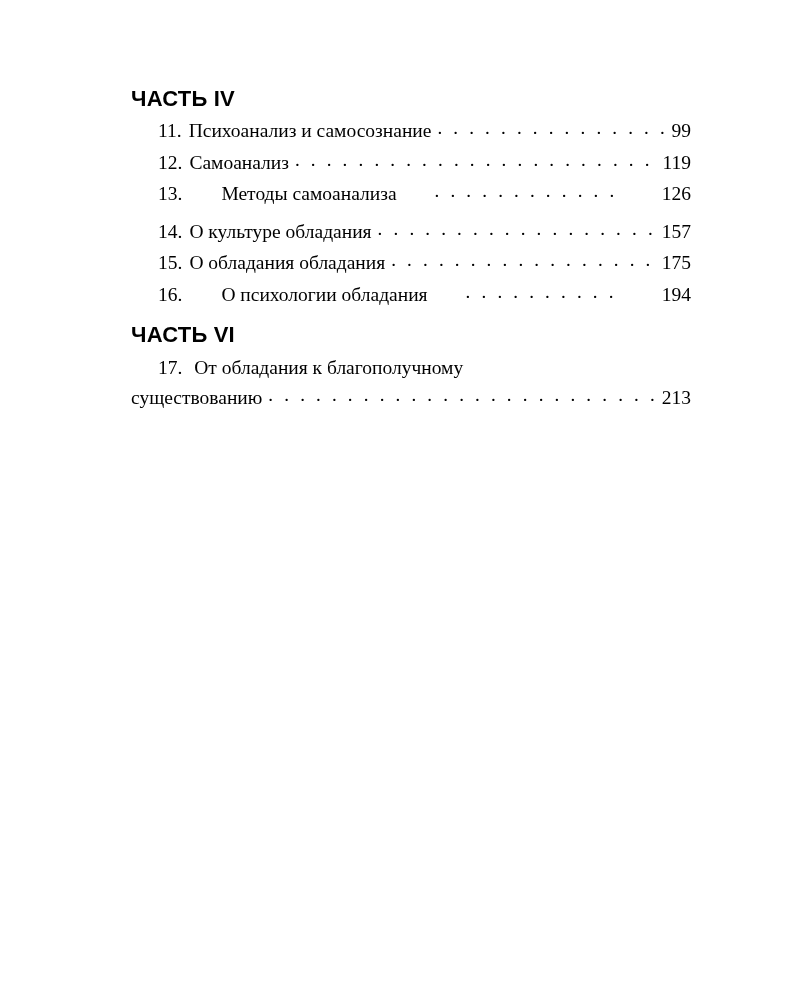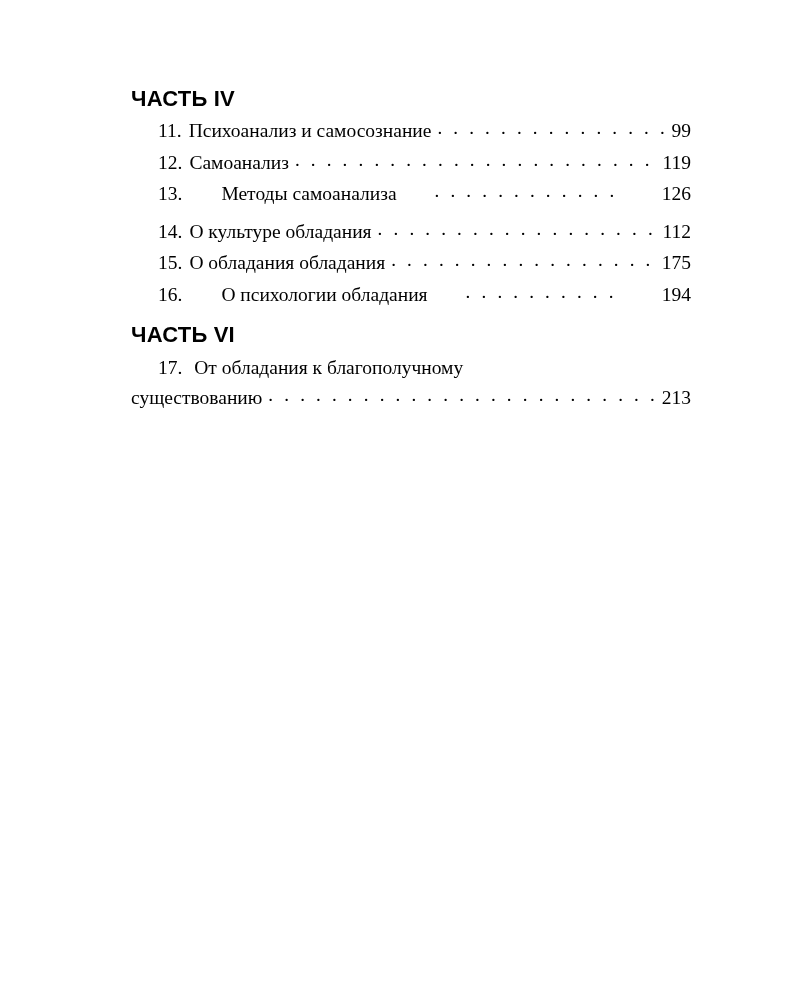"112" span.entry-page { text: 112 -> 157 }
